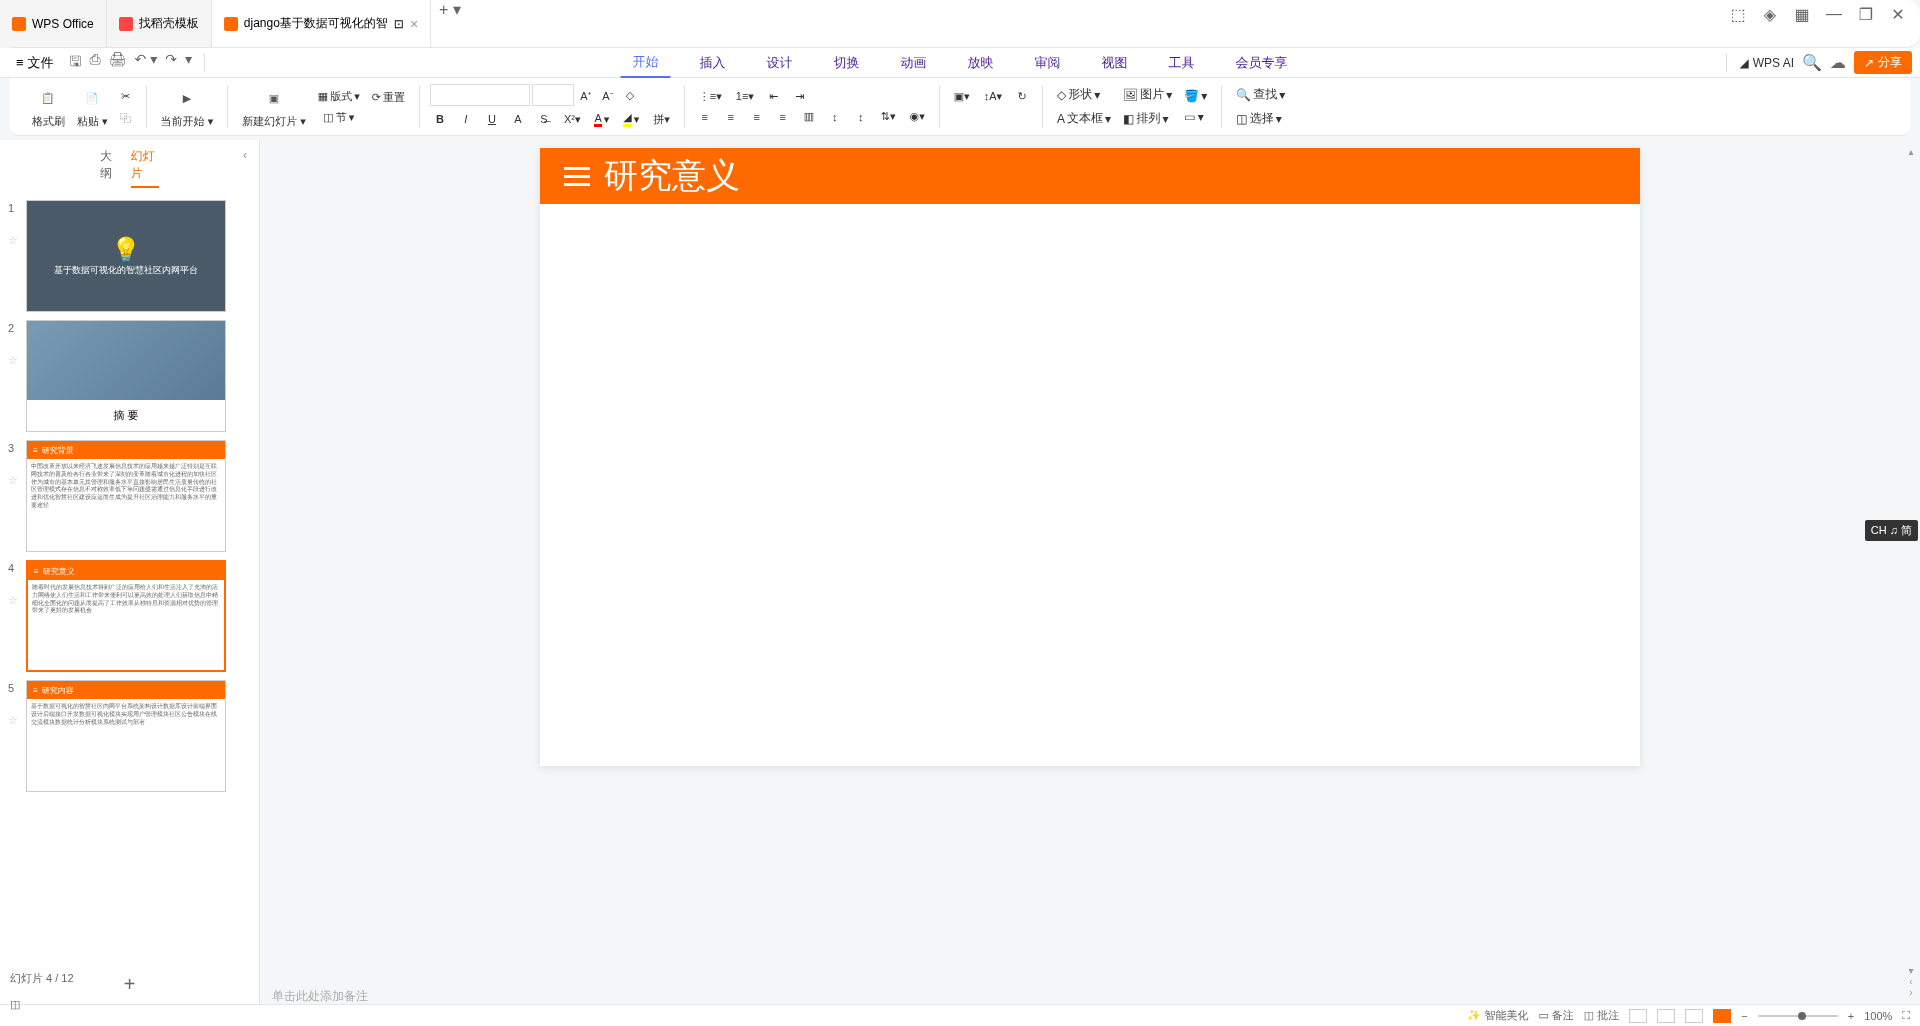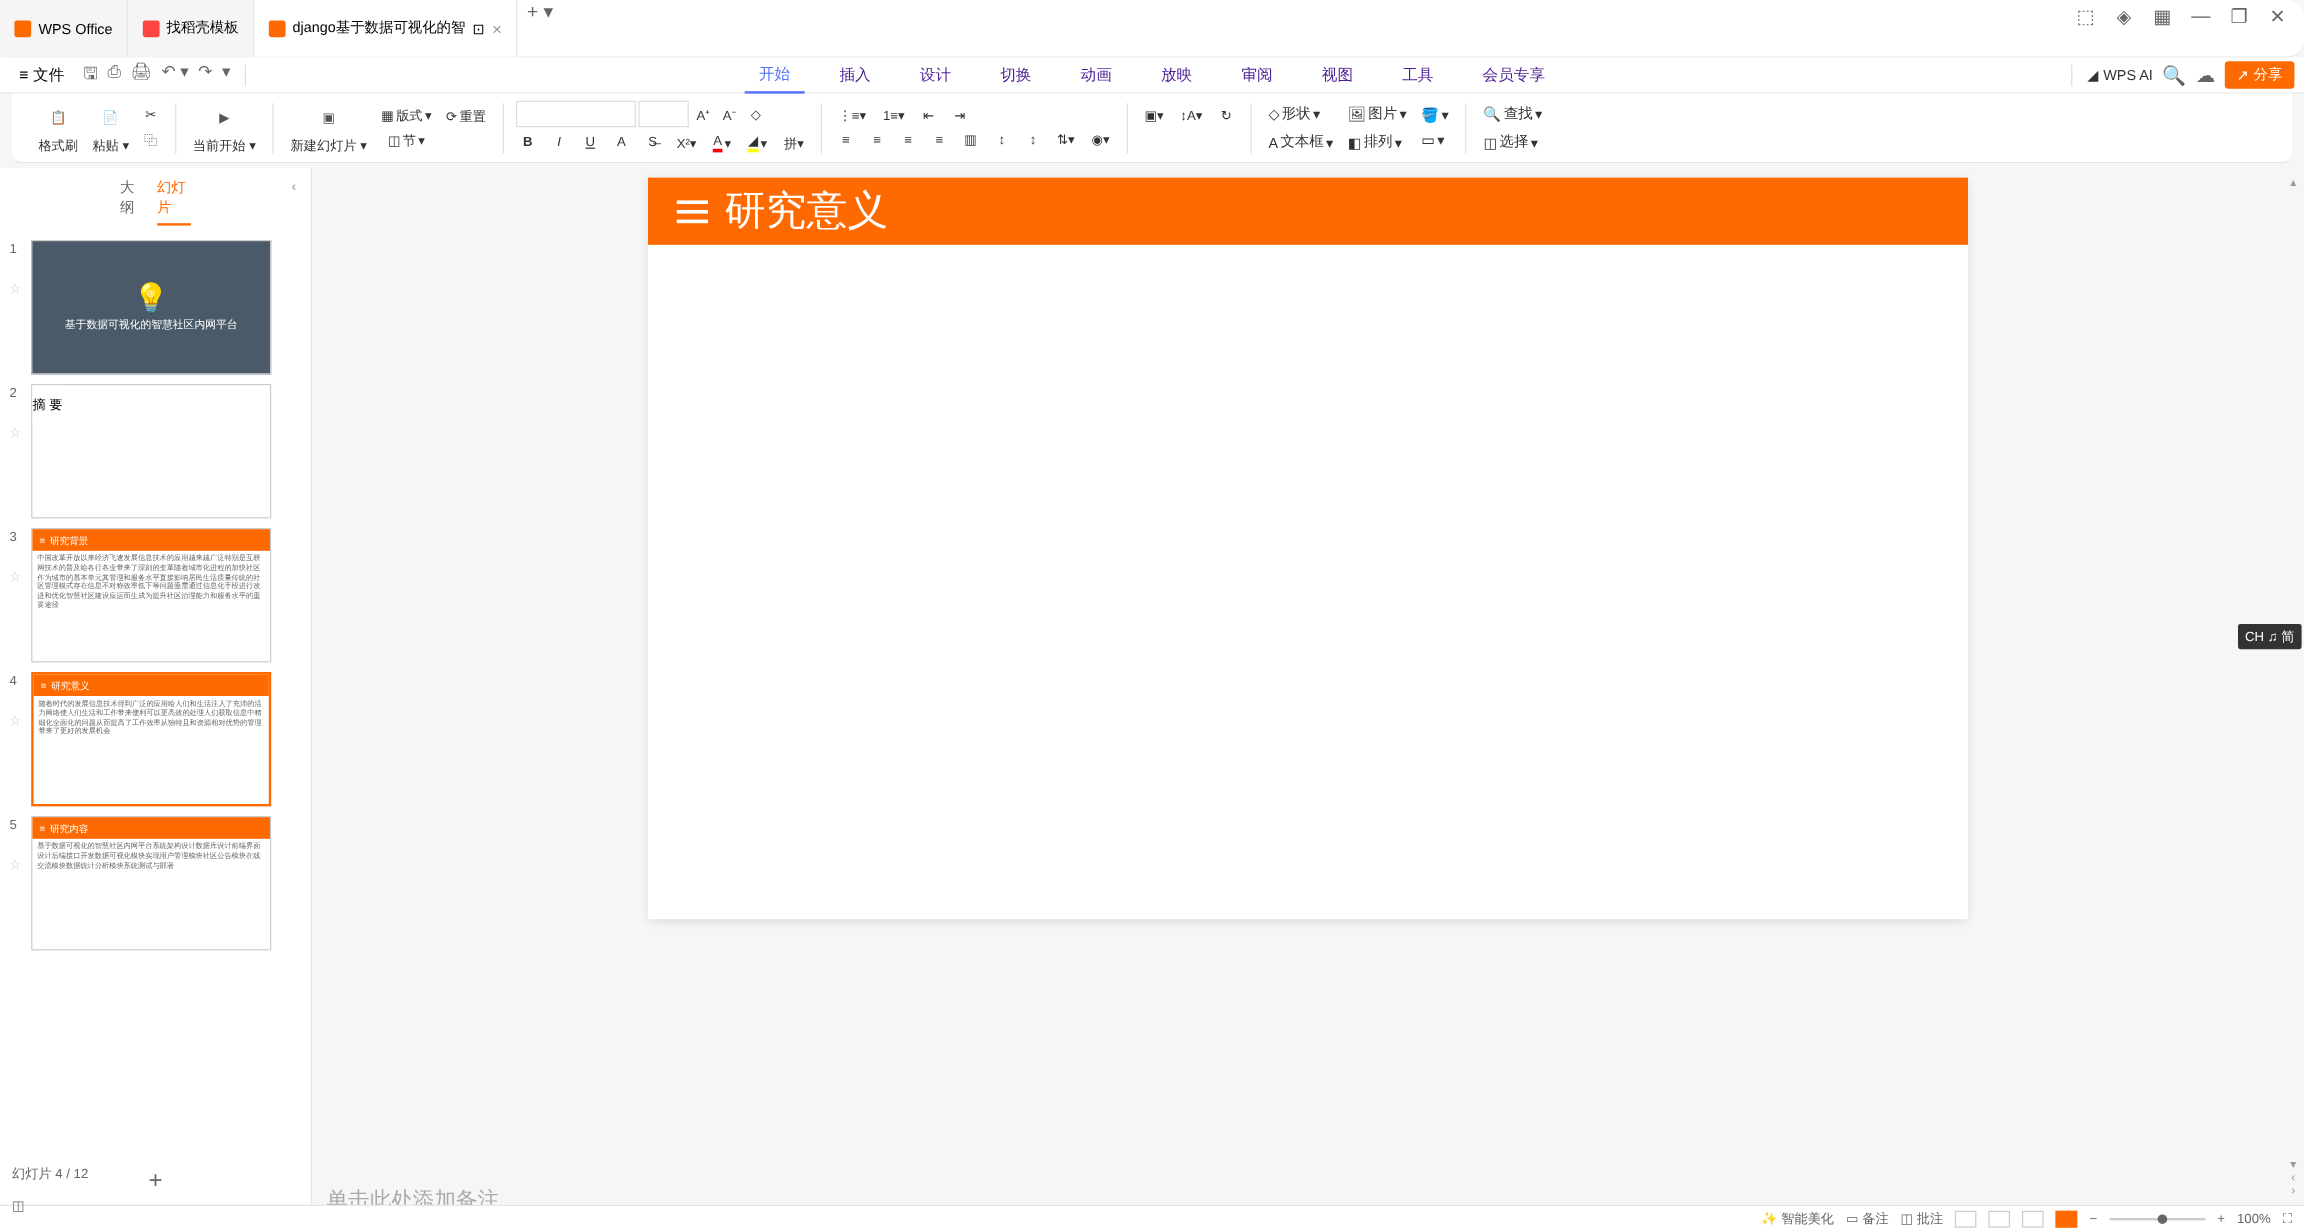"摘 要" .thumb-2 { flex-direction: none -> column }
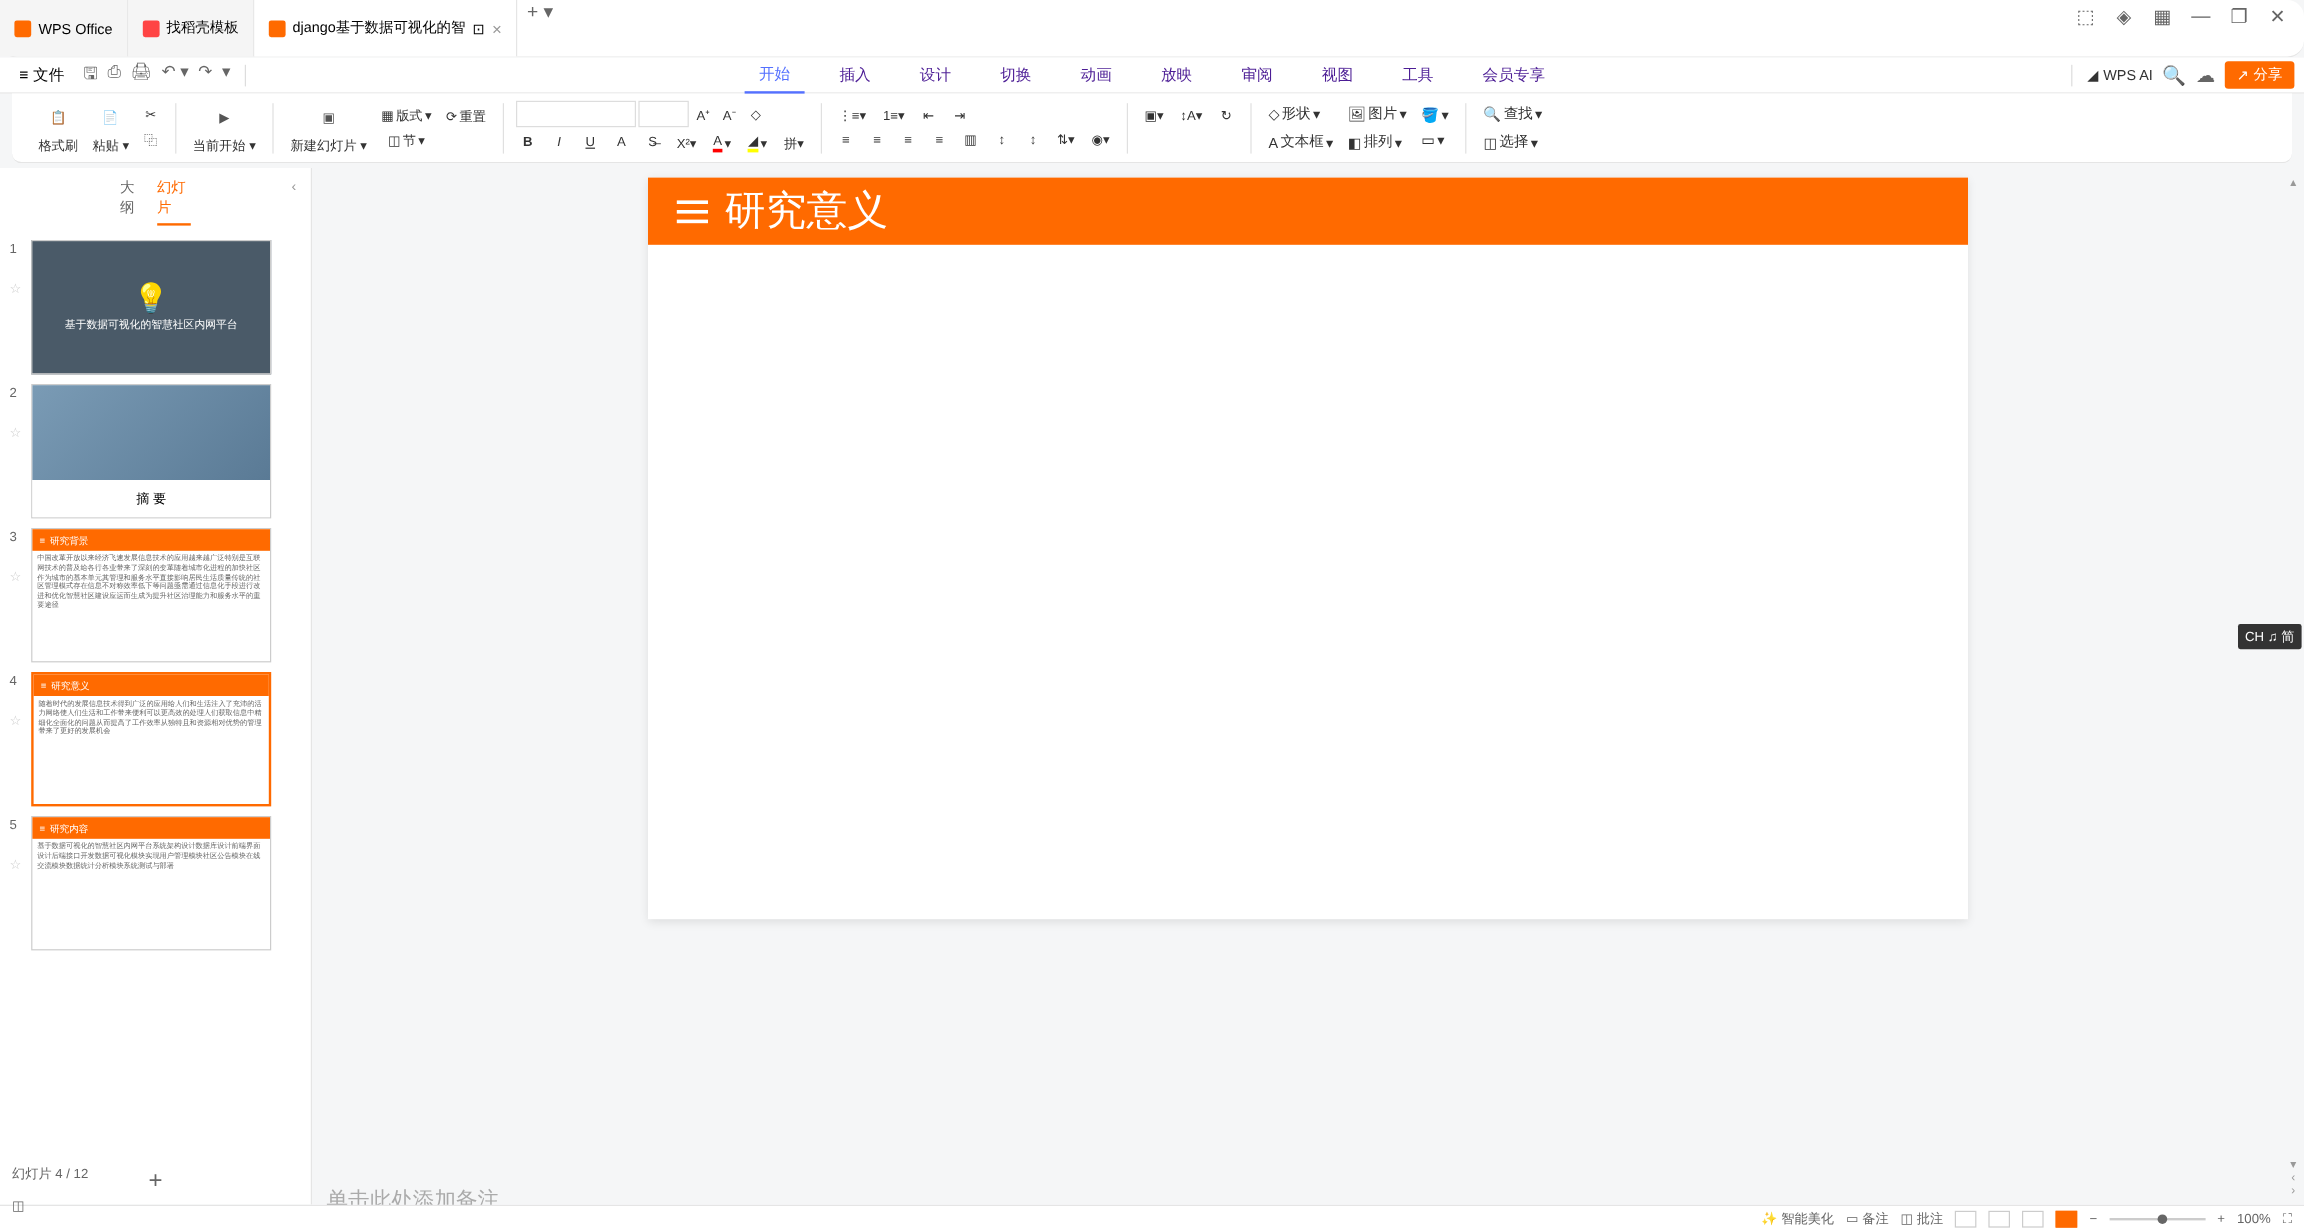"单击此处添加备注" .notes-area { font-size: 18px -> 12px }
